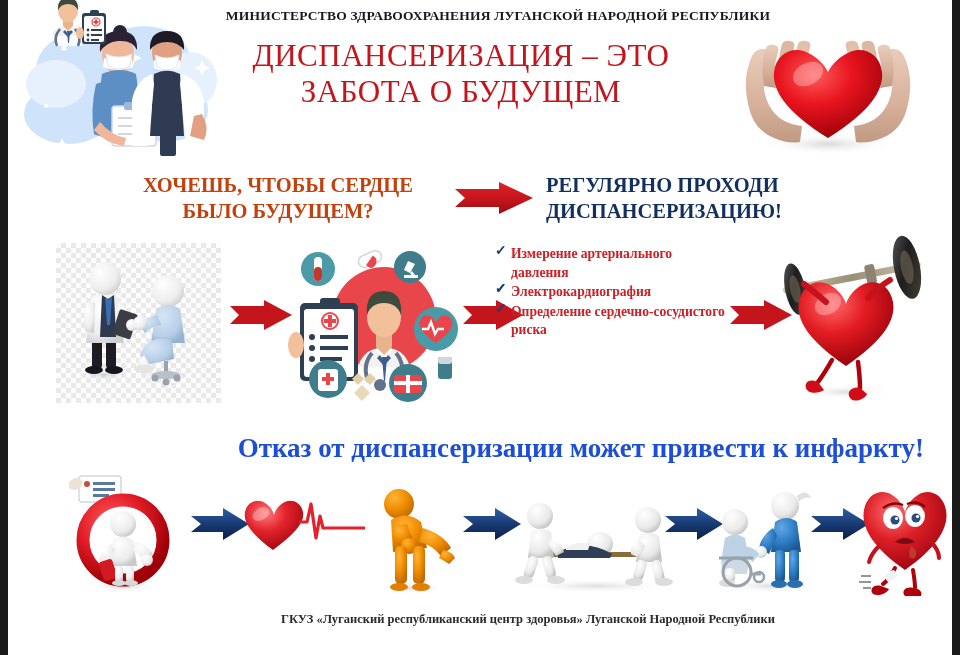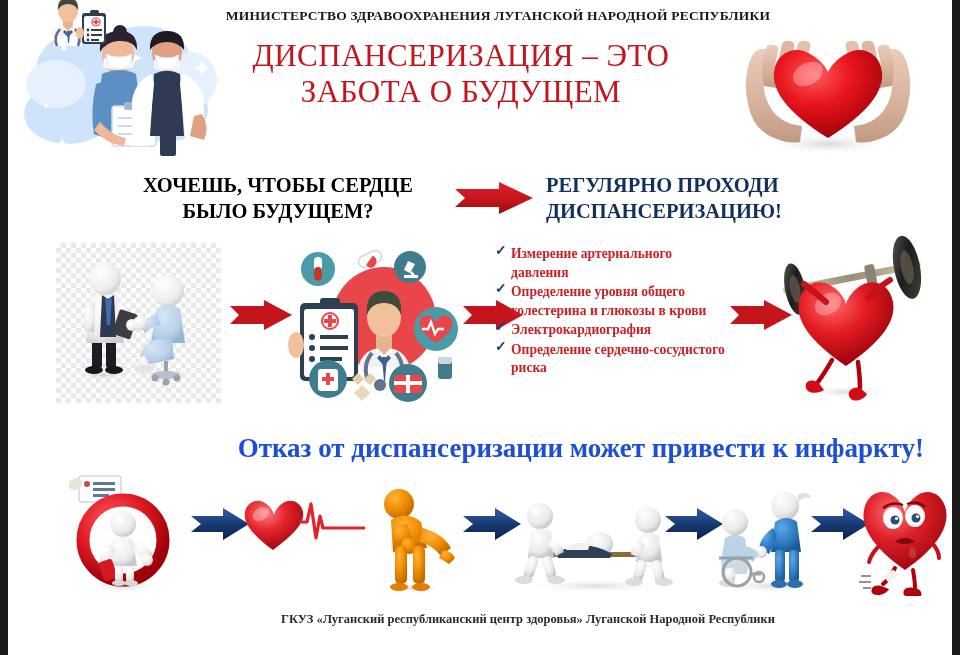"ХОЧЕШЬ, ЧТОБЫ СЕРДЦЕ" .q-left { color: #000000 -> #c2410c }
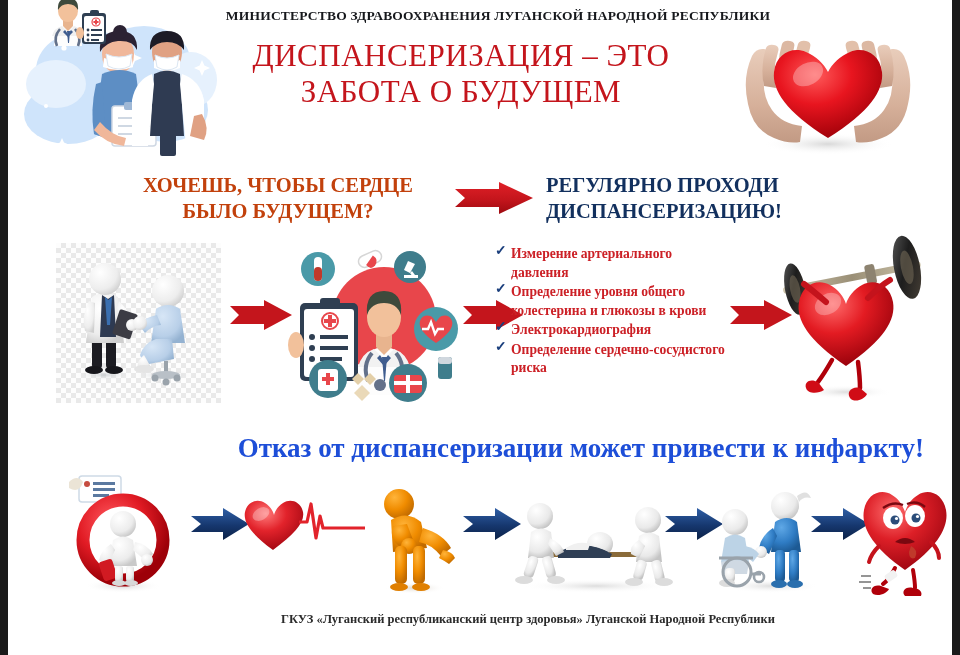"Определение уровня общего холестерина и" span.chk-text { html: <span>Определение уровня общего холестерина и глюкозы в крови</span> -> none }
